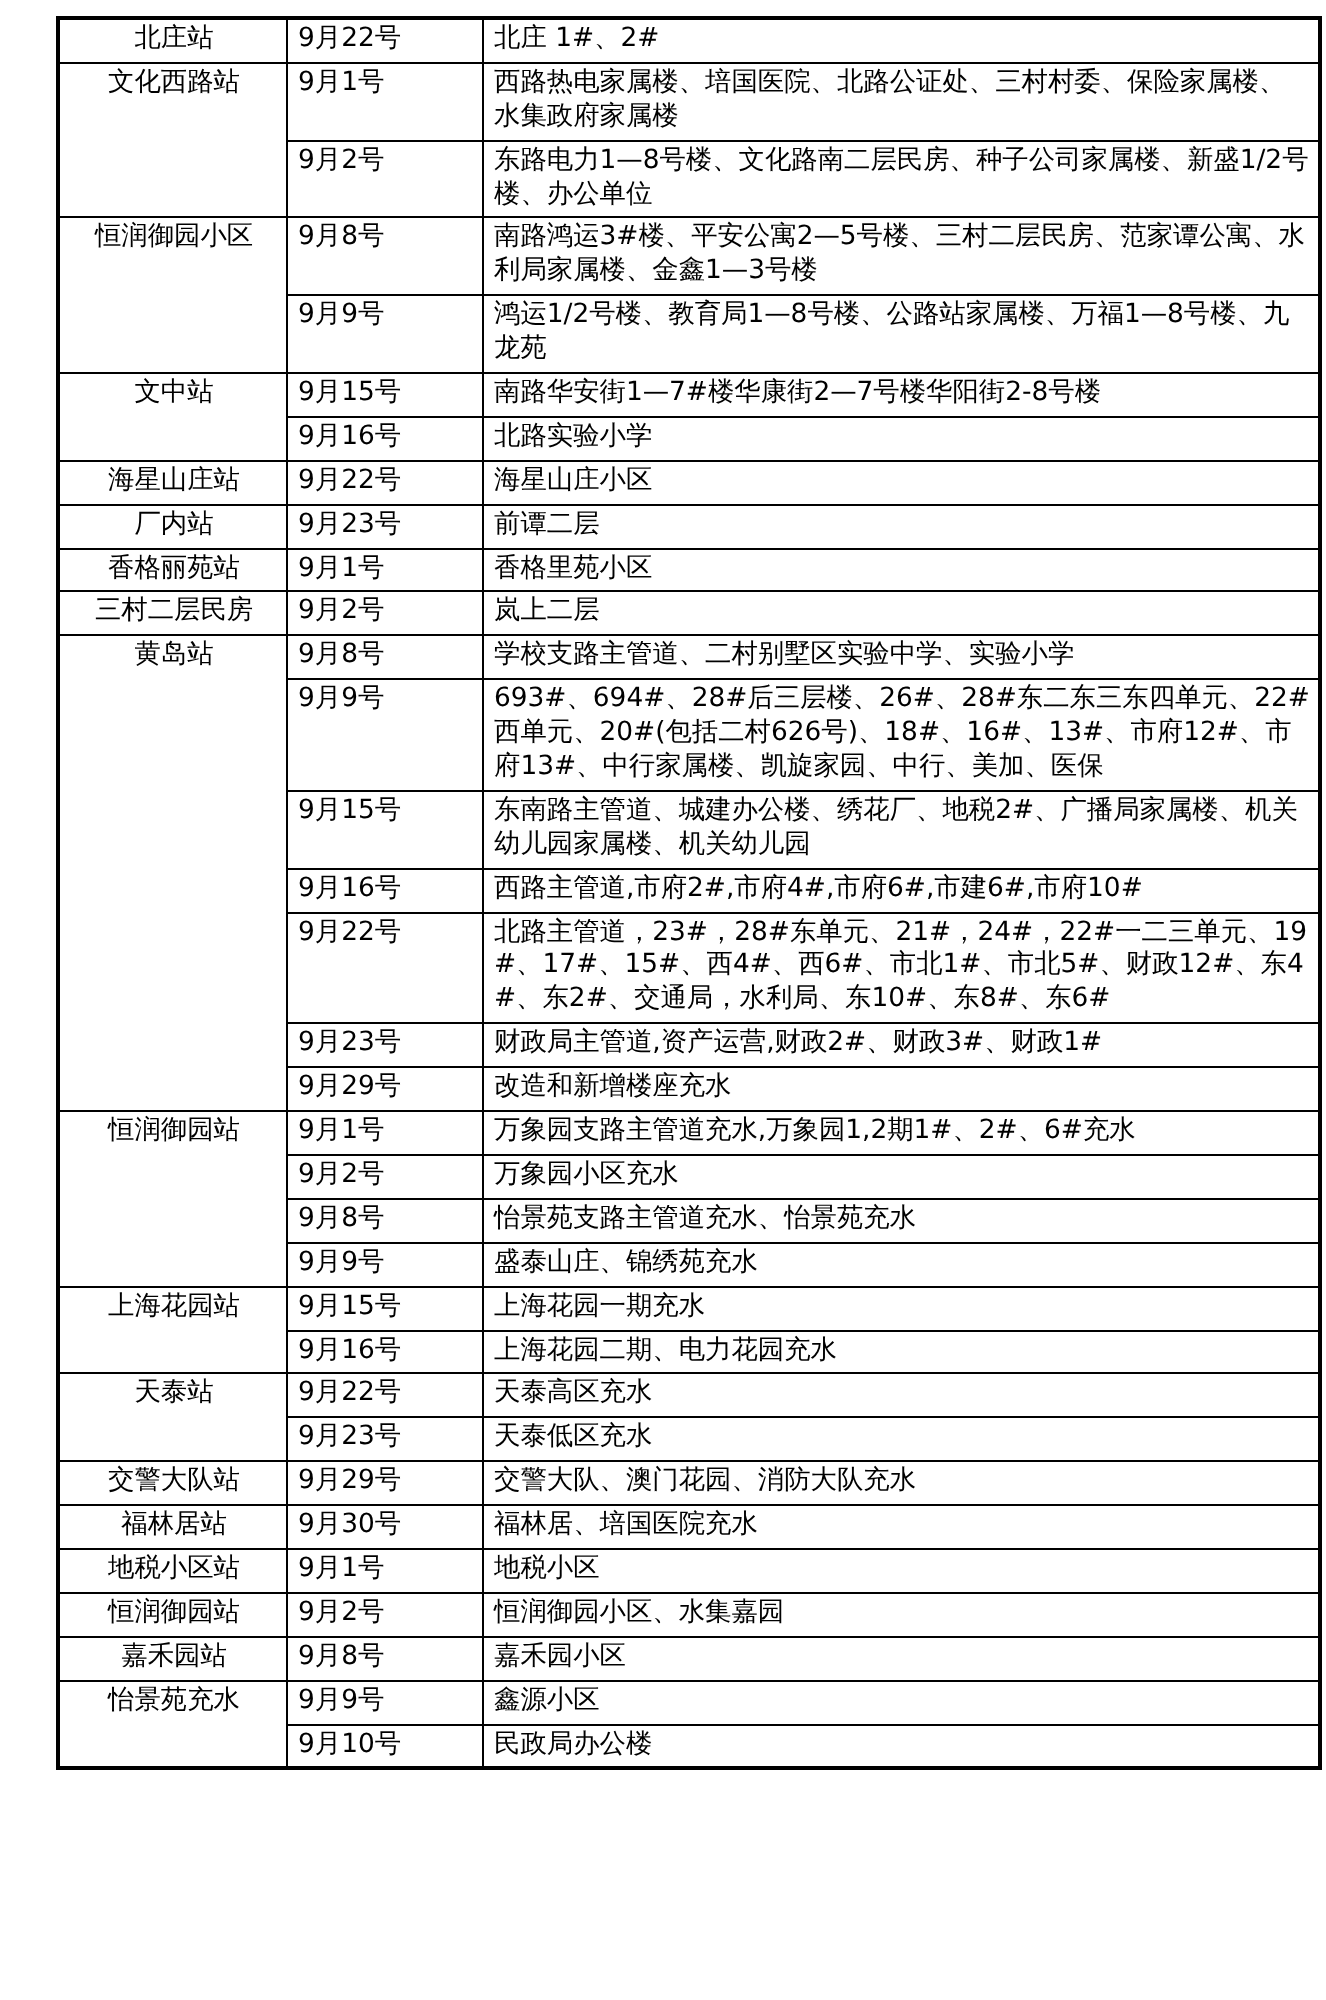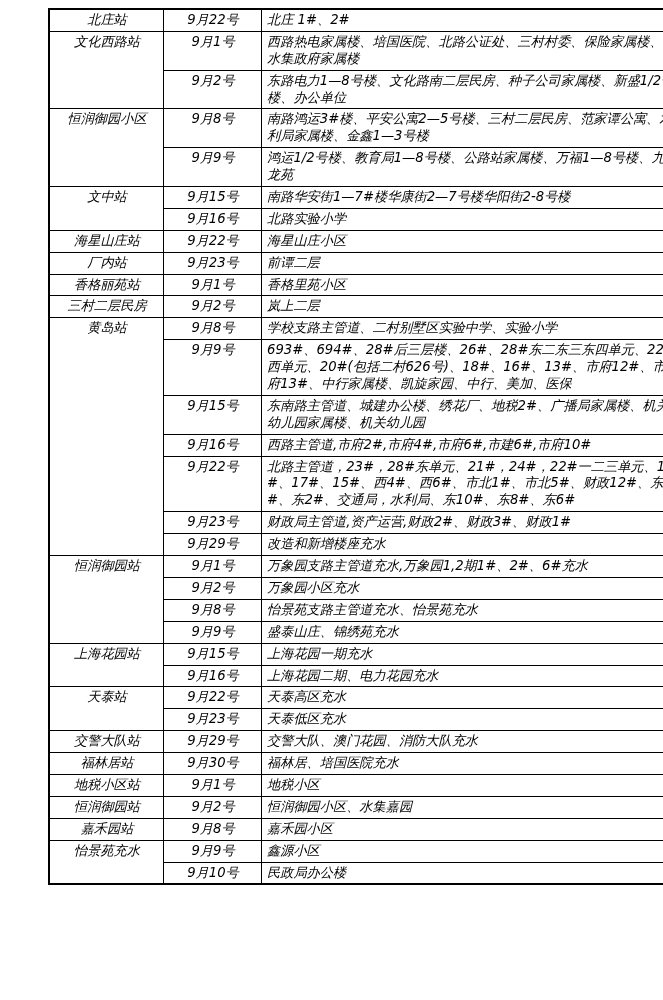"北庄站" .page { font-style: italic -> none; padding: 8px 16px 8px 48px -> 8px 16px 8px 28px }
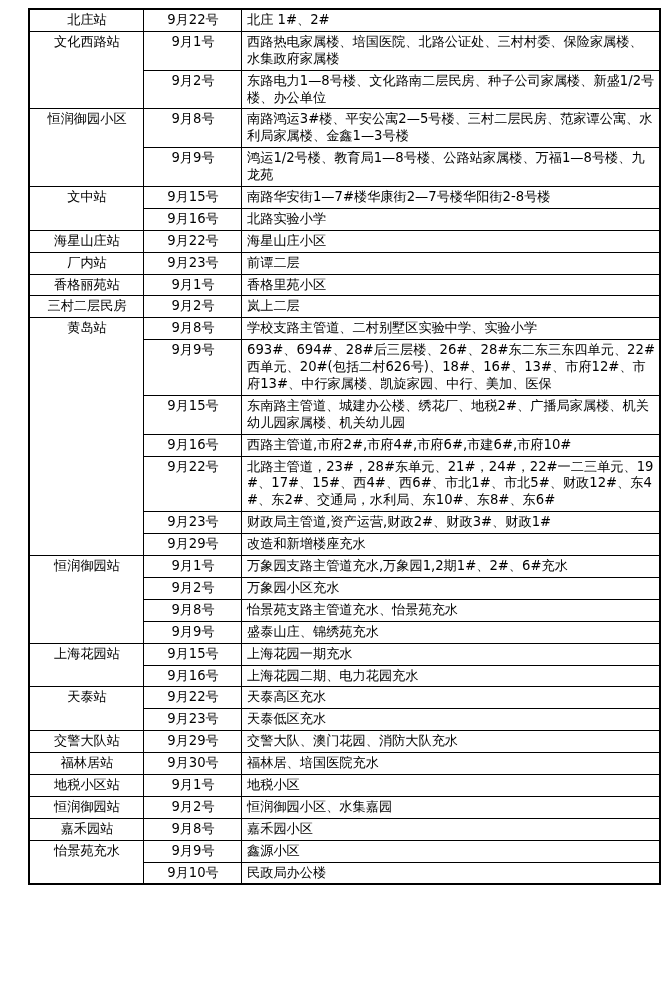"9月22号" td.date { text-align: center -> none }
